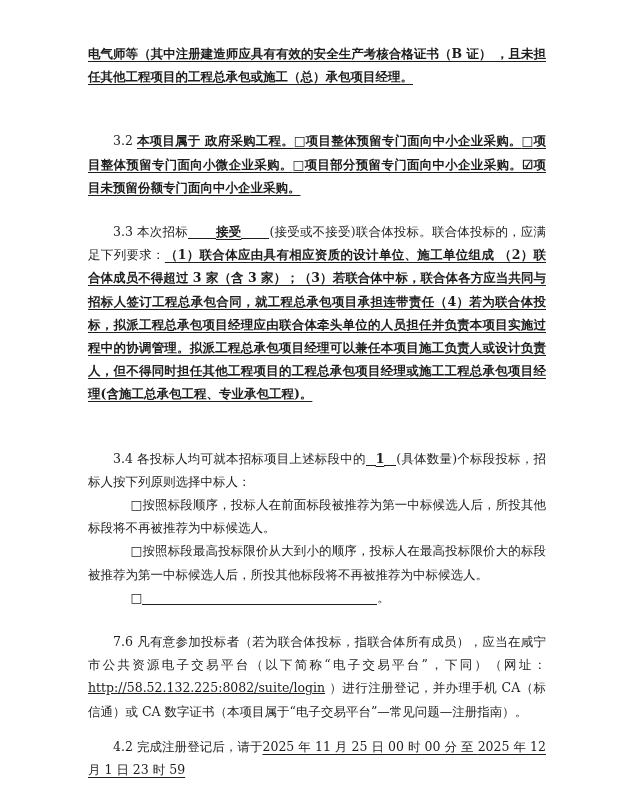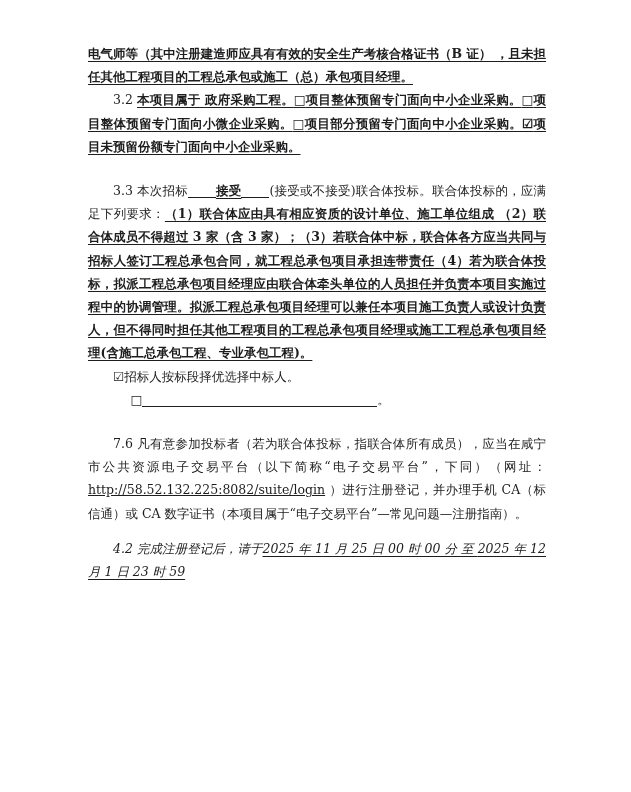"3.2 本项目属于" .indent-2 { margin-top: none -> 41px }
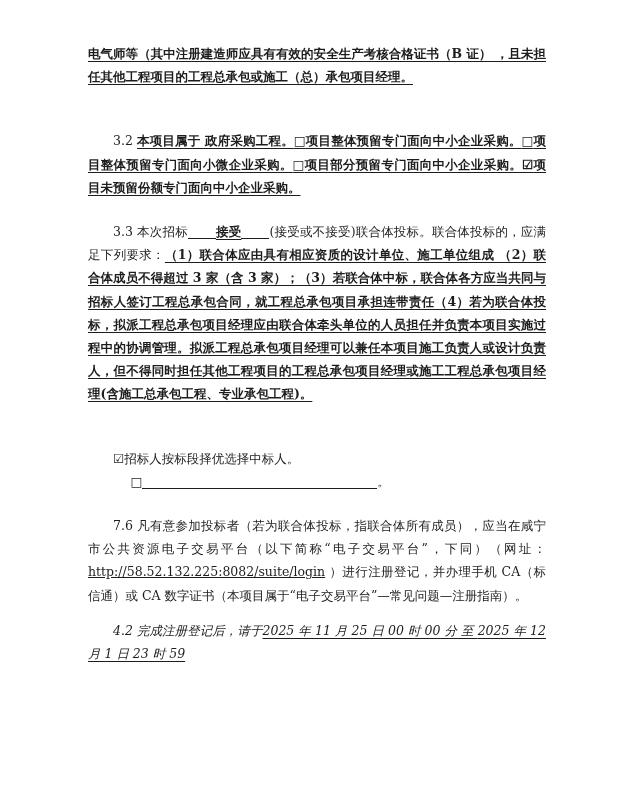"3.4 各投标人均可就本招标项目上述标段中的 1" div.para { html: none -> <div><span>3.4 各投标人均可就本招标项目上述标段中的</span><span></span><span>1</span><span></span><span>(具体数量)个标段投标，招标人按下列原则选择中标人：</span></div> }
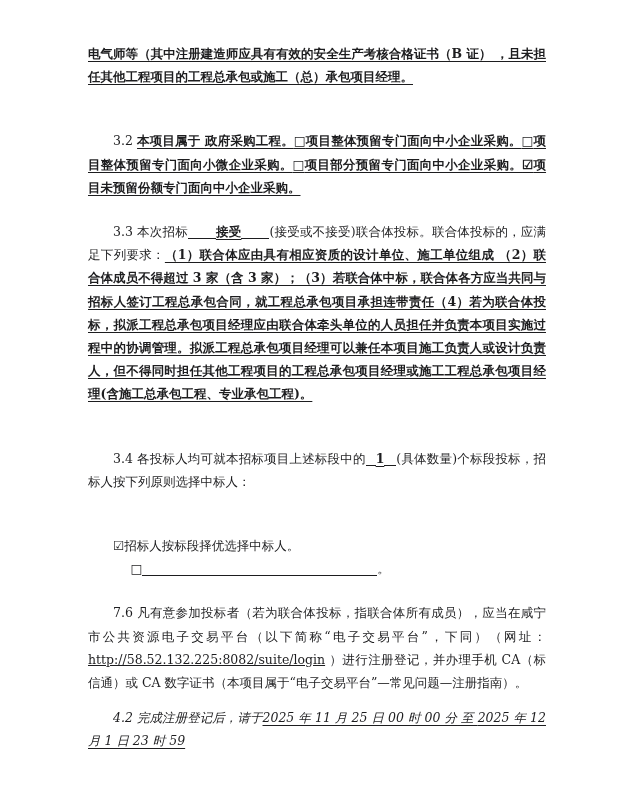"□按照标段顺序，投标人在前面标段被推荐为第一中标候选人后，所投其他标段将不再被推" div.para { html: none -> <div><span>□</span><span>按照标段顺序，投标人在前面标段被推荐为第一中标候选人后，所投其他标段将不再被推荐为中标候选人。</span></div> }
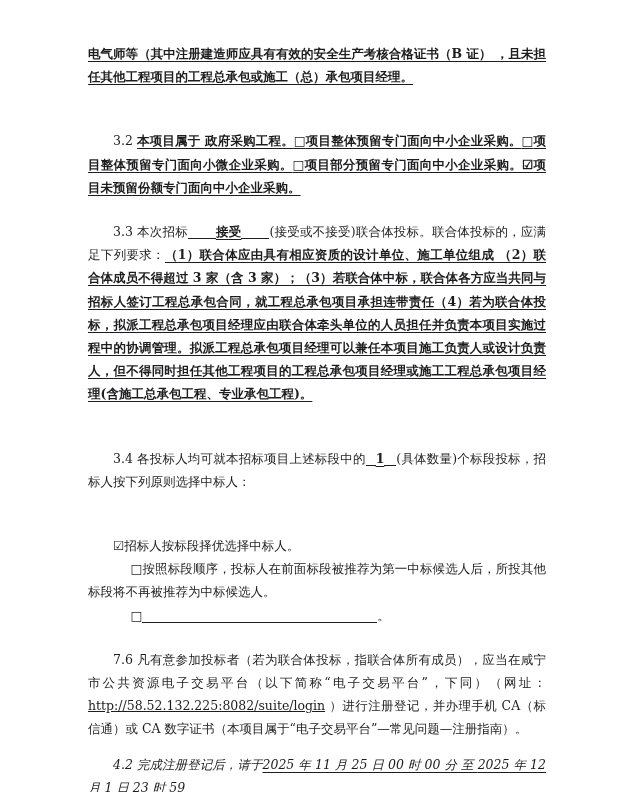"☑招标人按标段择优选择中标人。" div.para { html: <div><span>☑</span><span>招标人按标段择优选择中标人。</span></div> -> none }
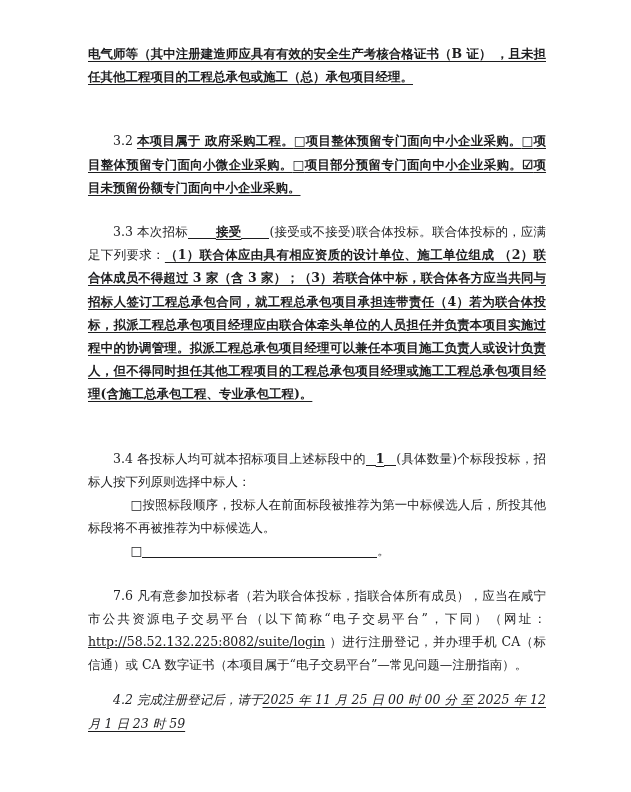"□按照标段最高投标限价从大到小的顺序，投标人在最高投标限价大的标段被推荐为第一中" div.para { html: none -> <div><span>□</span><span>按照标段最高投标限价从大到小的顺序，投标人在最高投标限价大的标段被推荐为第一中标候选人后，所投其他标段将不再被推荐为中标候选人。</span></div> }
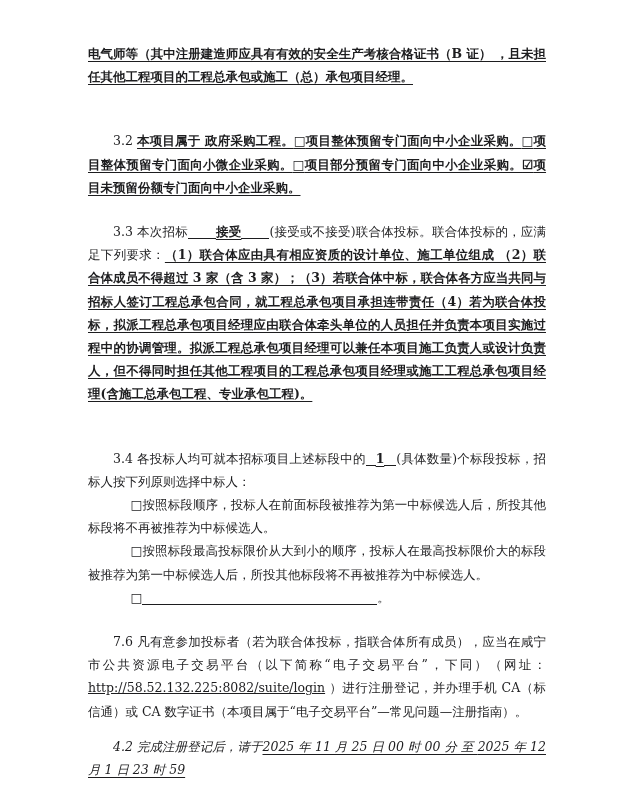"4.2 完成注册登记后，请于2025 年 11 月" .sp-before-sm { font-style: italic -> none }
